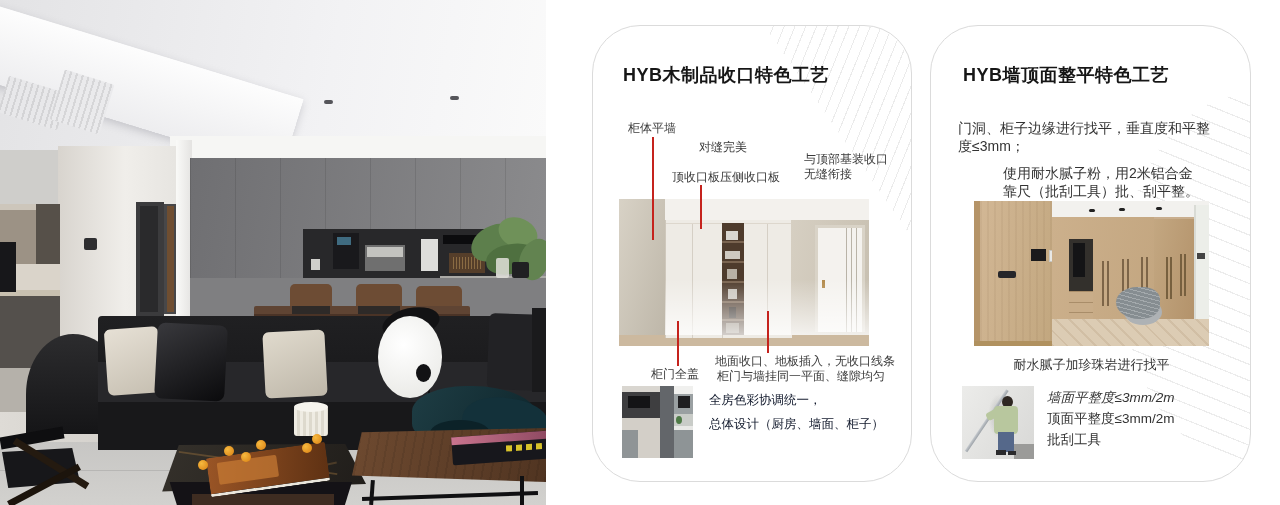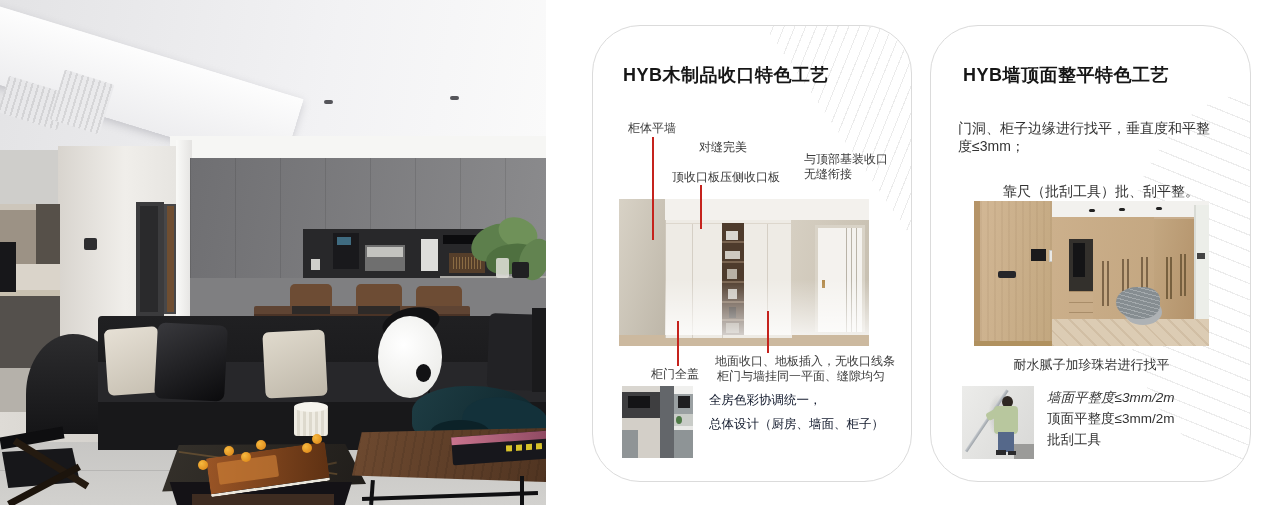"使用耐水腻子粉，用2米铝合金" span.a { html: none -> <span>使用耐水腻子粉，用2米铝合金</span> }
